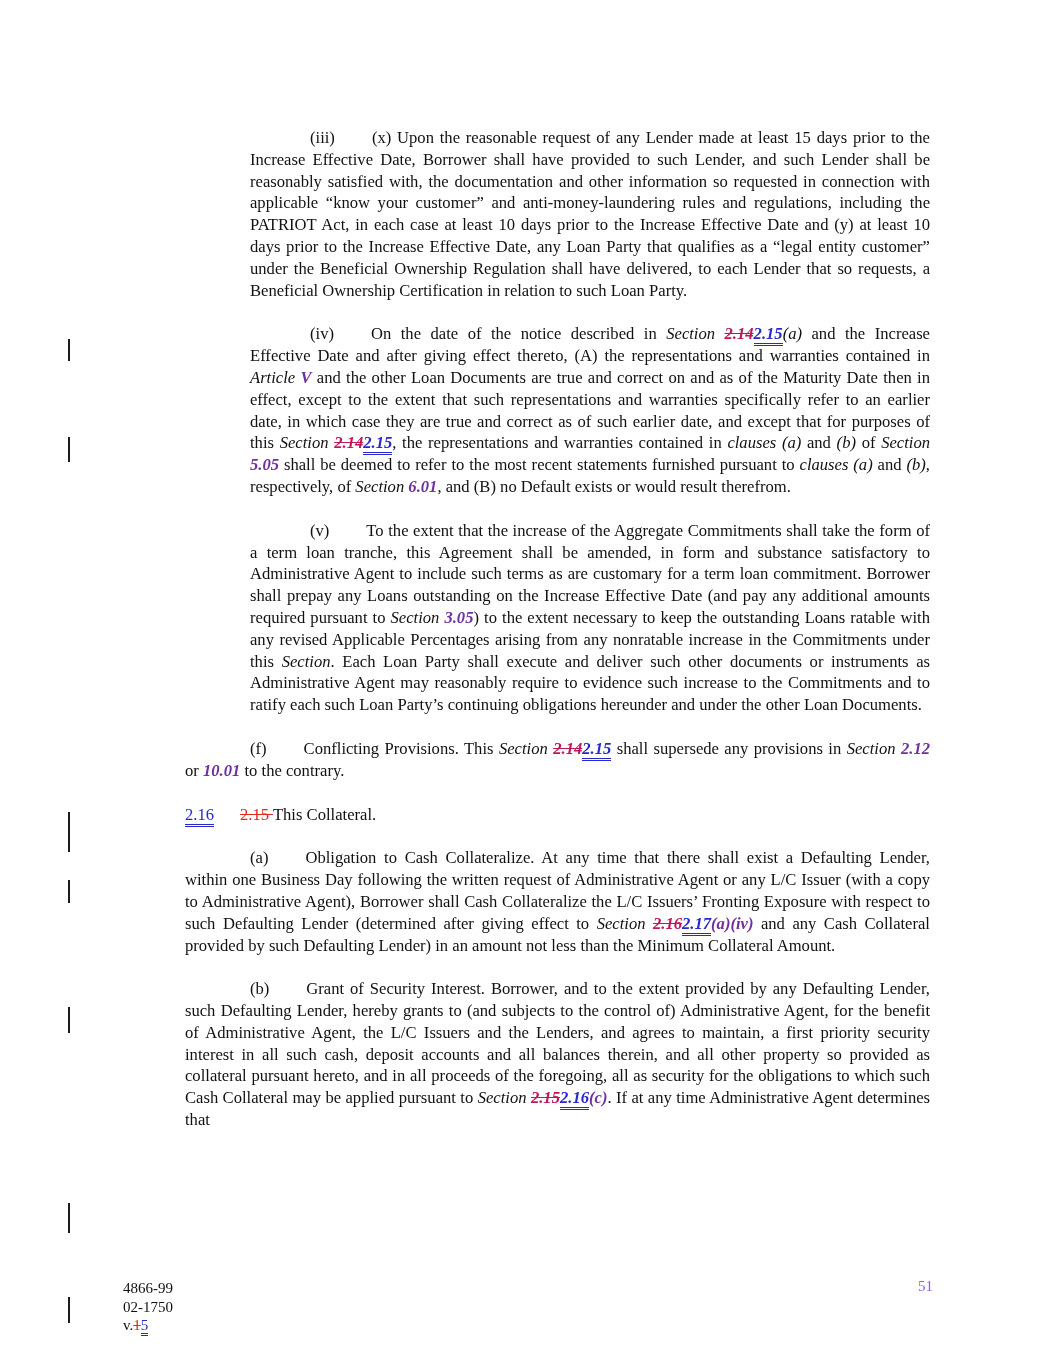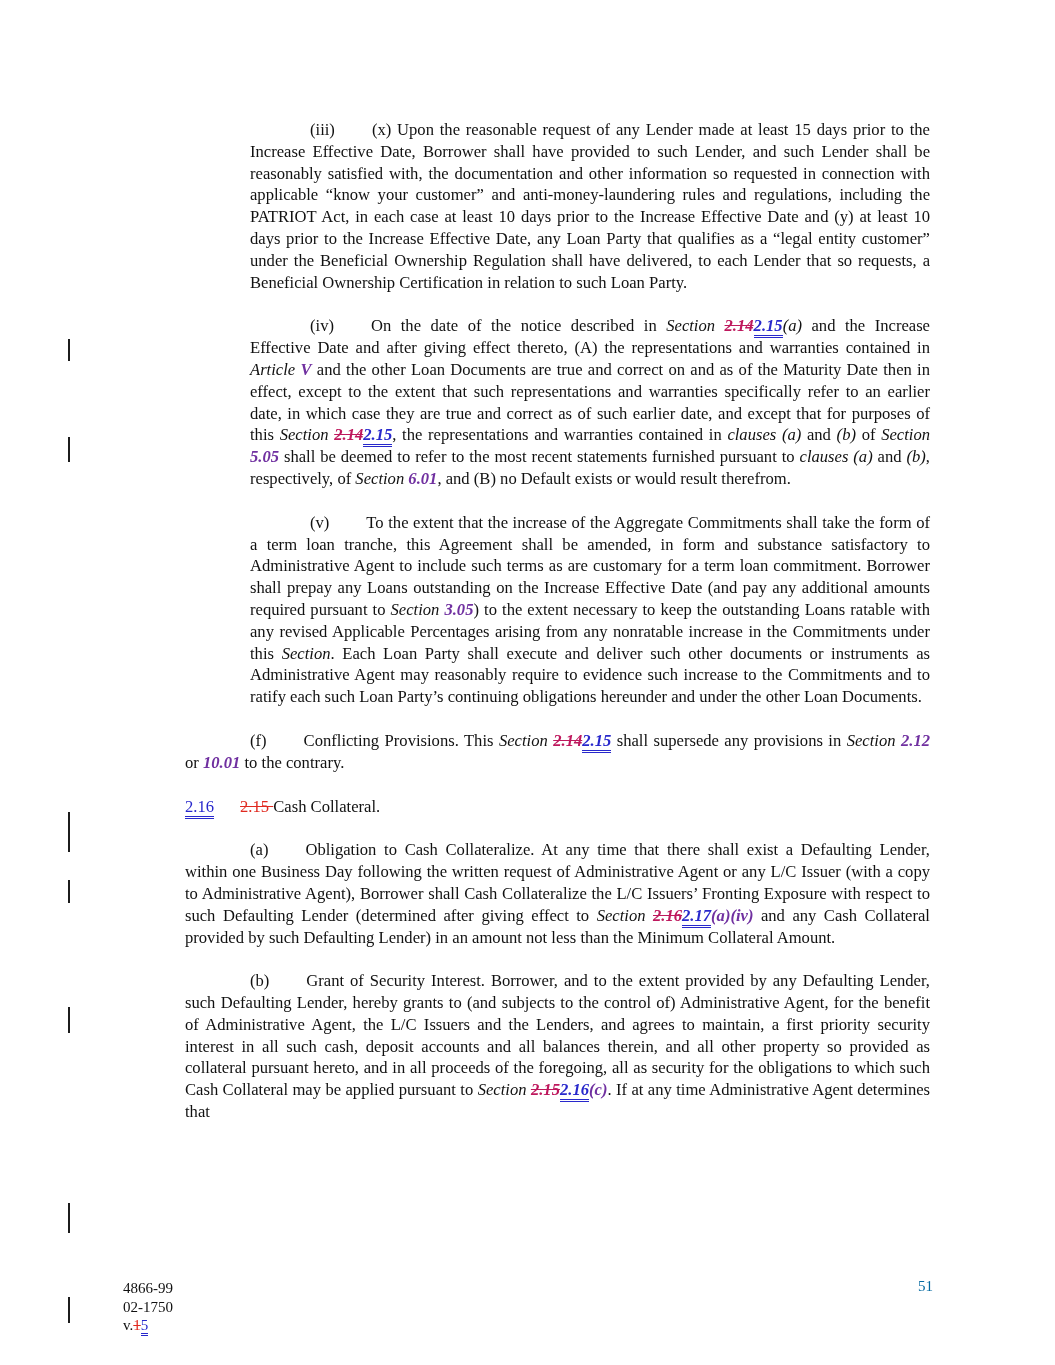"(iii) (x) Upon the reasonable" .doc-body { top: 119px -> 127px }
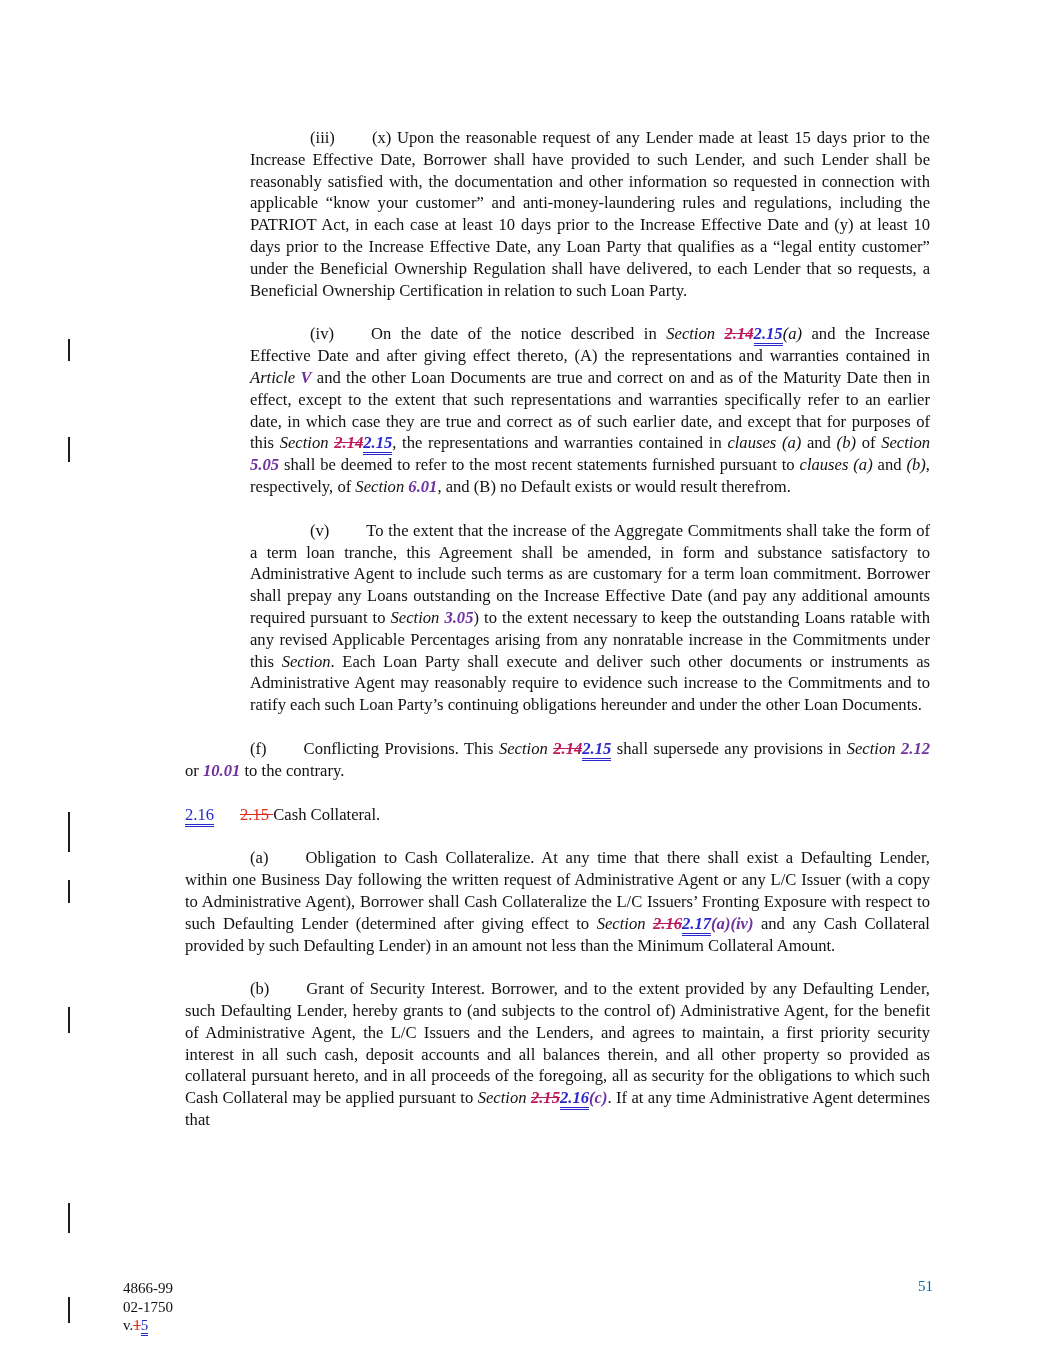"Cash Collateral" span.r-b { text: Cash -> This }
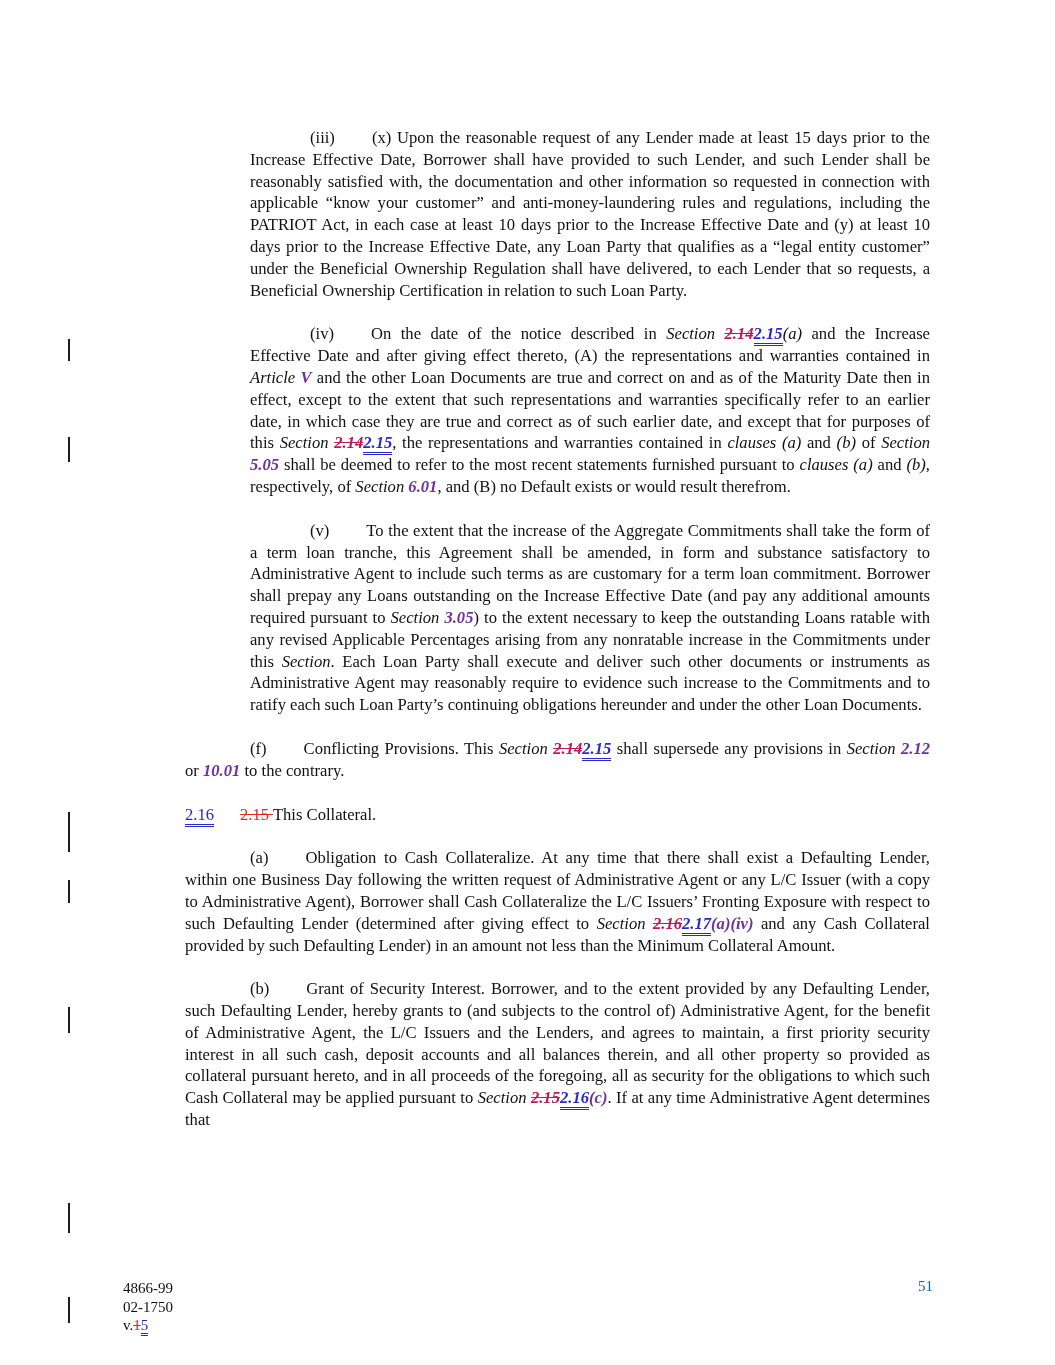"51" .page-number { color: #0369a1 -> #8b5cf6 }
